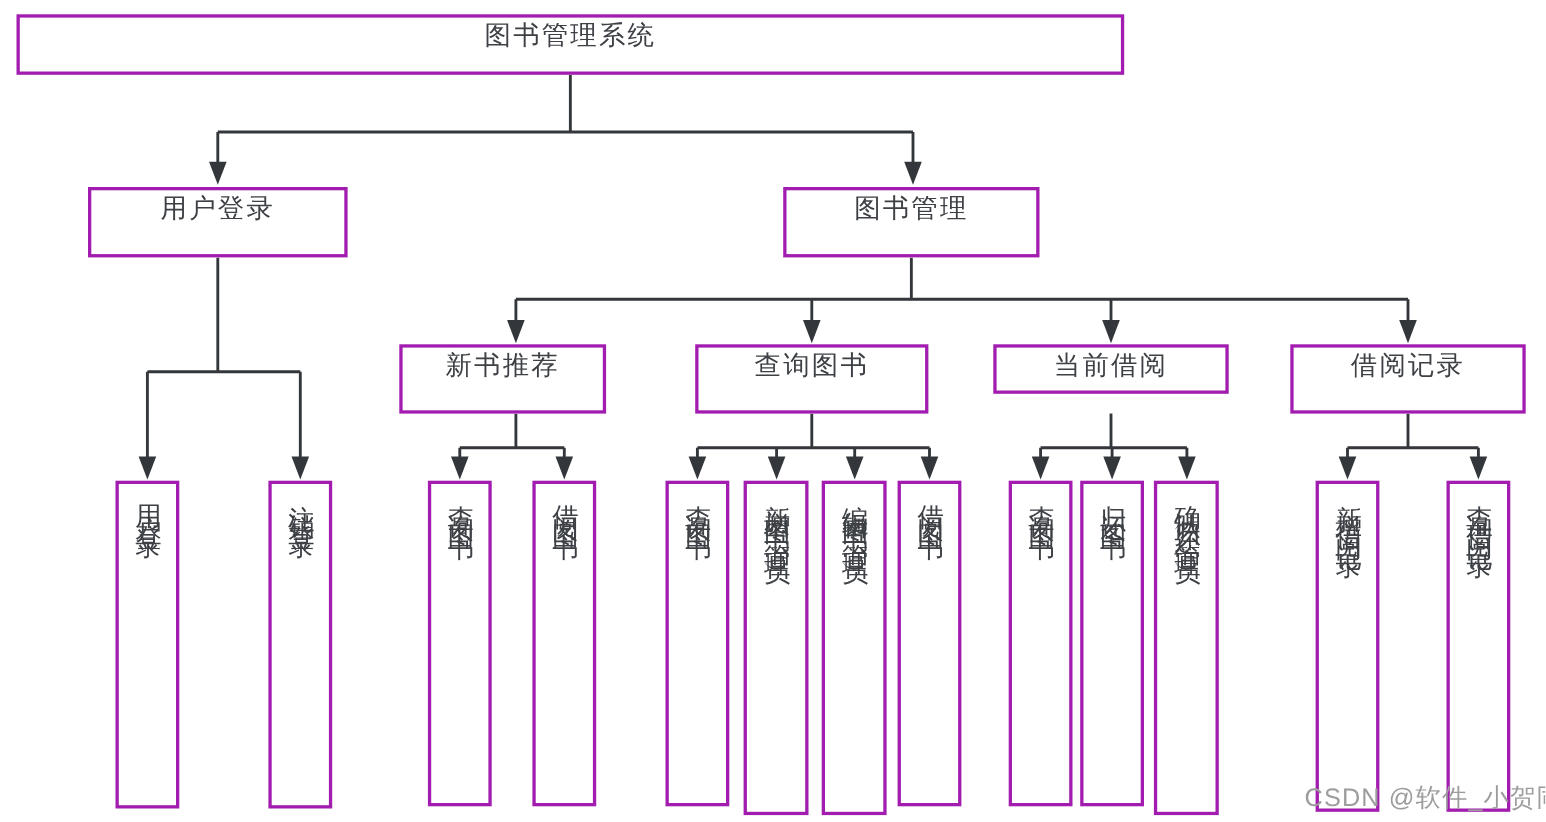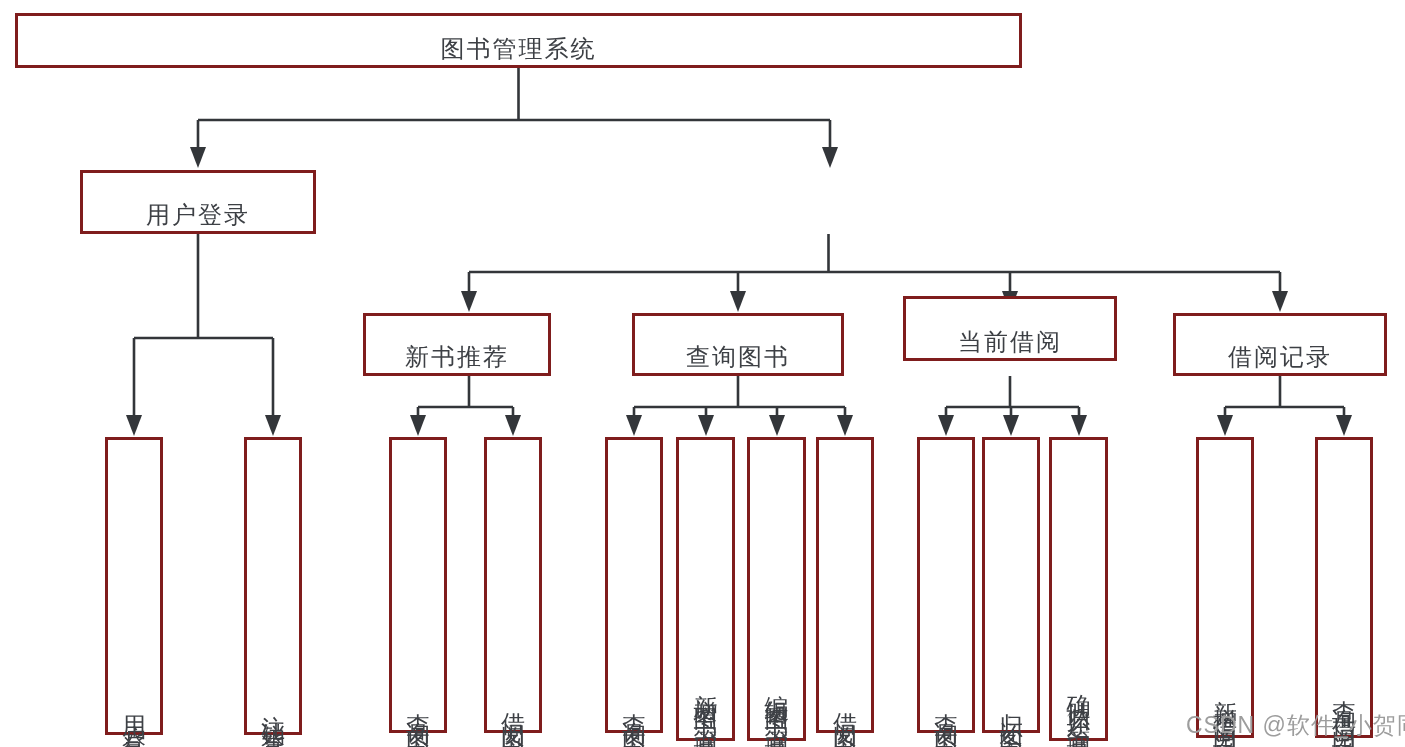"图书管理系统" .node { align-items: flex-end -> flex-start; border: 3px solid #7f1d1d -> 3px solid #a21caf }
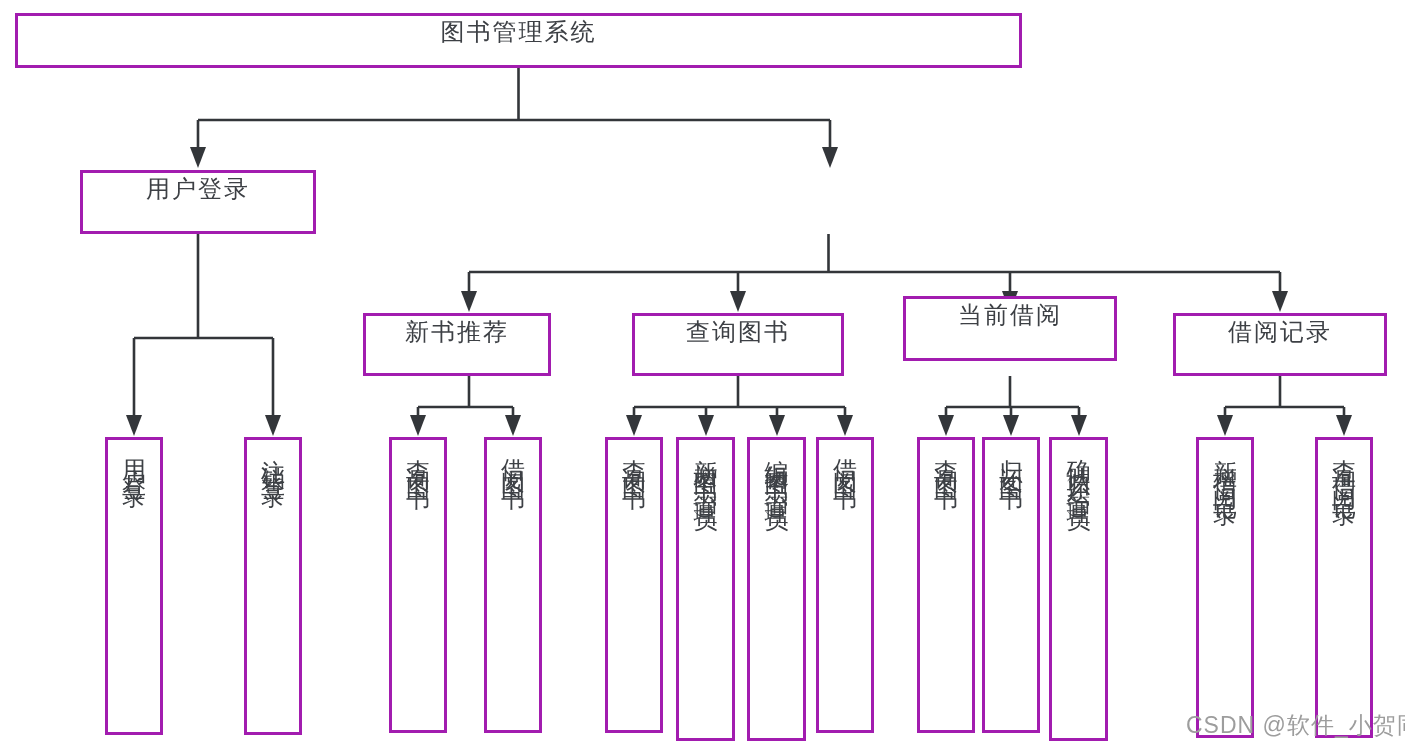"图书管理" div.node { html: none -> <div> <span>图书管理</span> </div> }
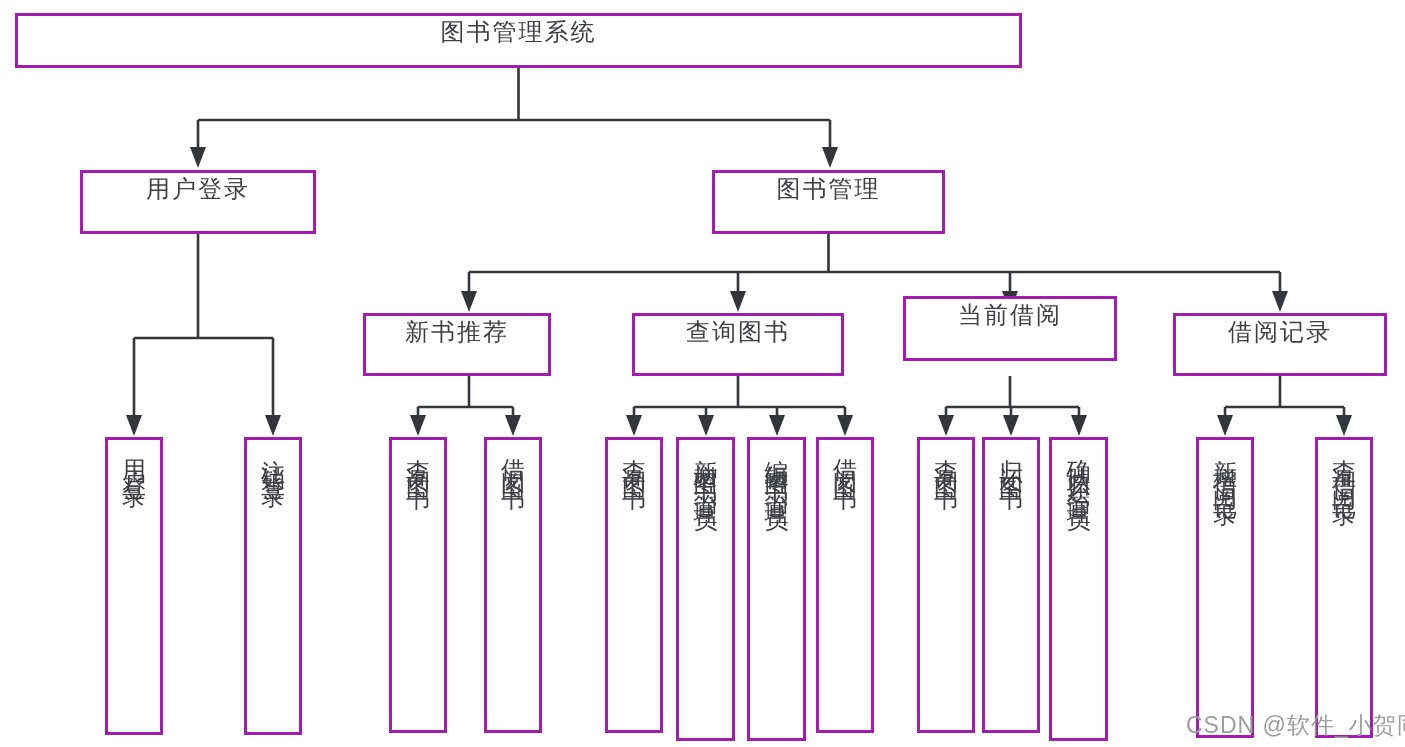"当前借阅" #n-cur-borrow { height: 65px -> 45px; top: 296px -> 313px }
